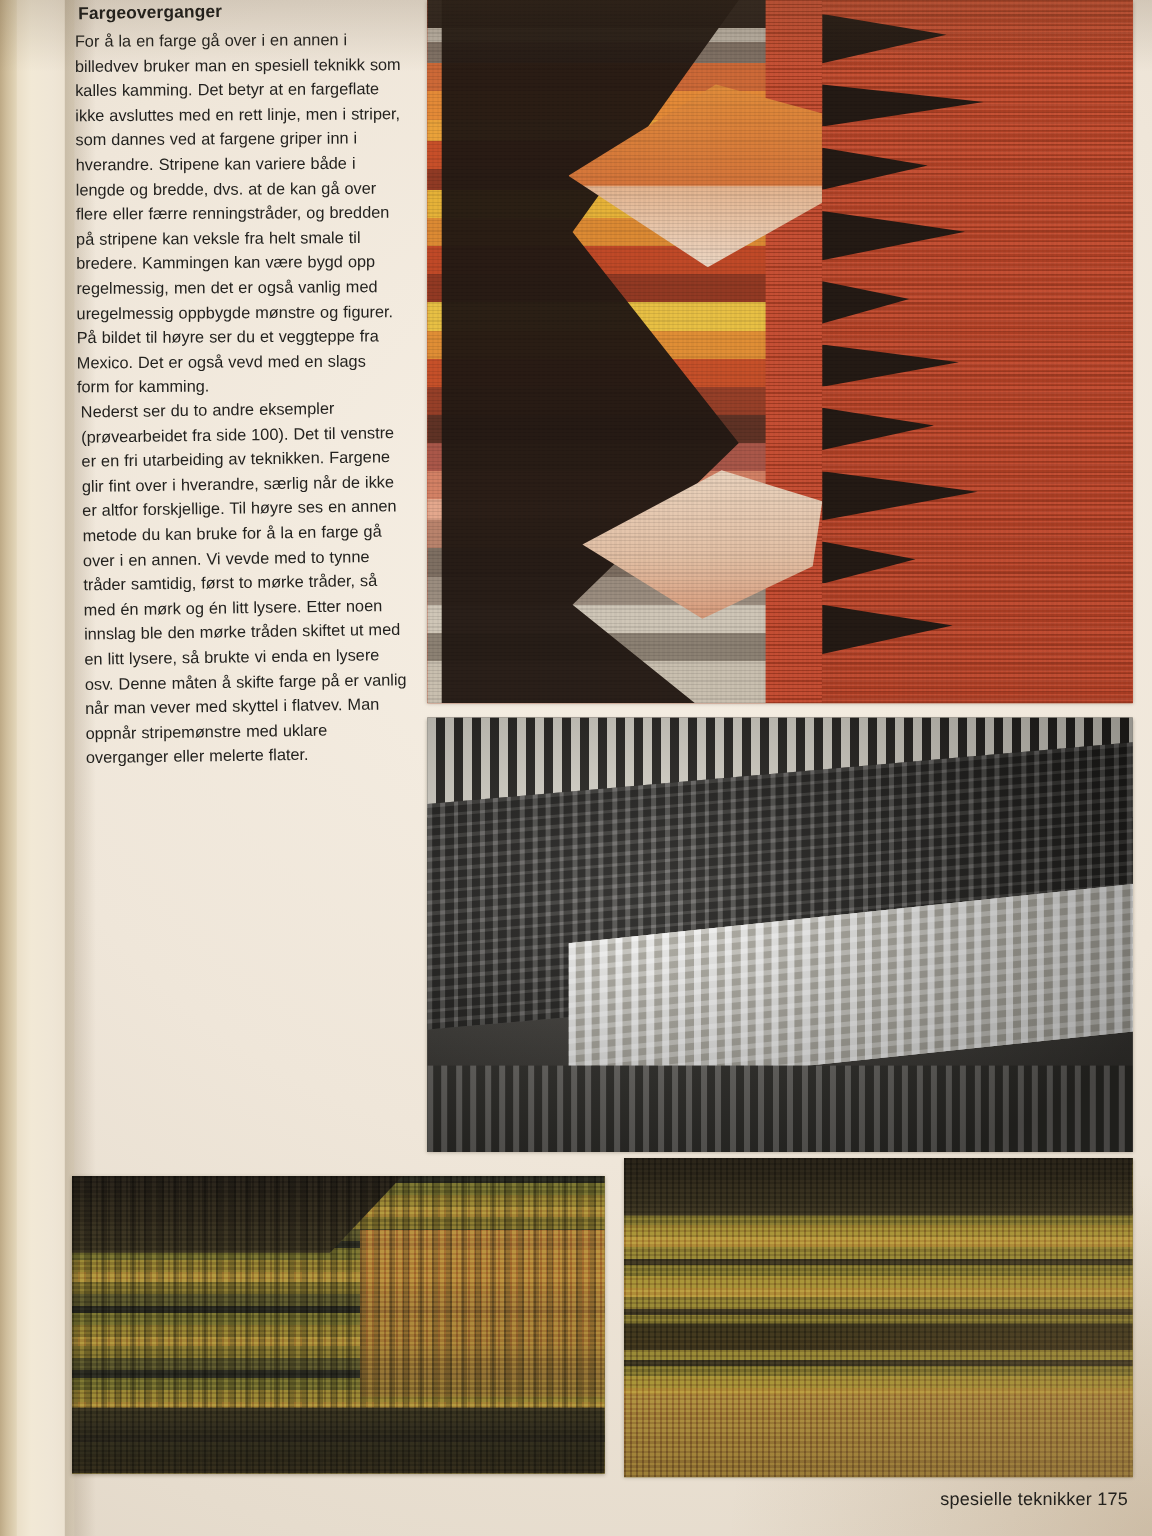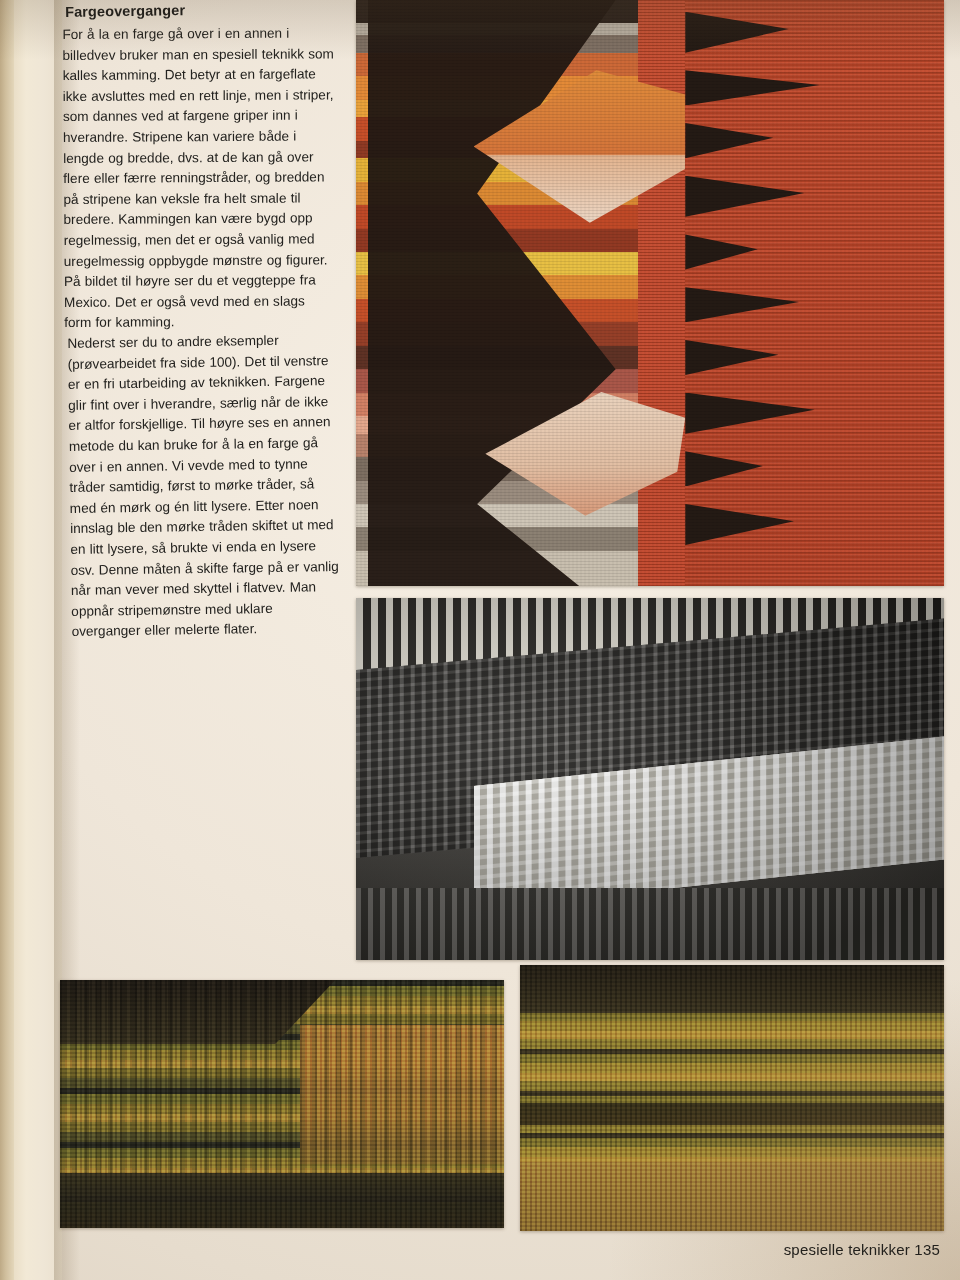"spesielle teknikker 135" div.footer { text: 135 -> 175 }
